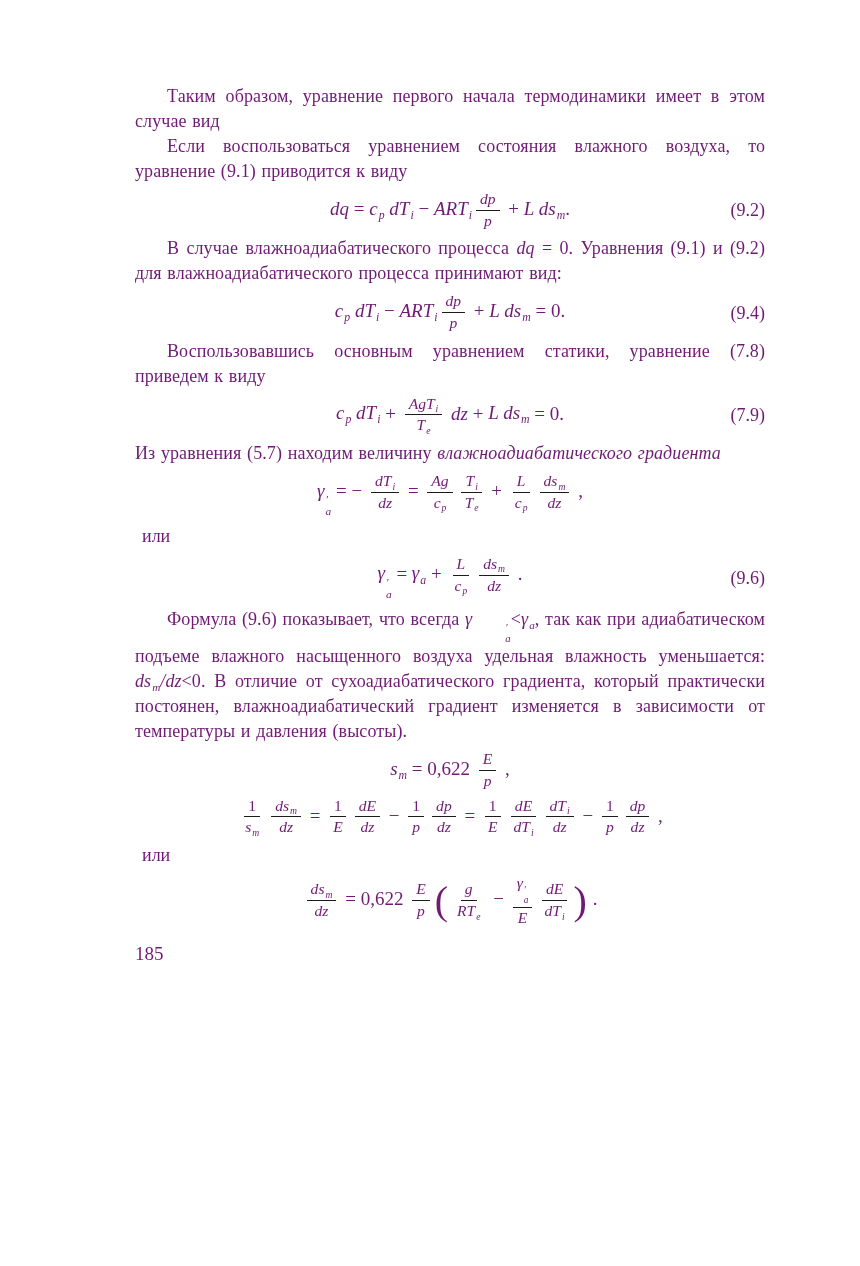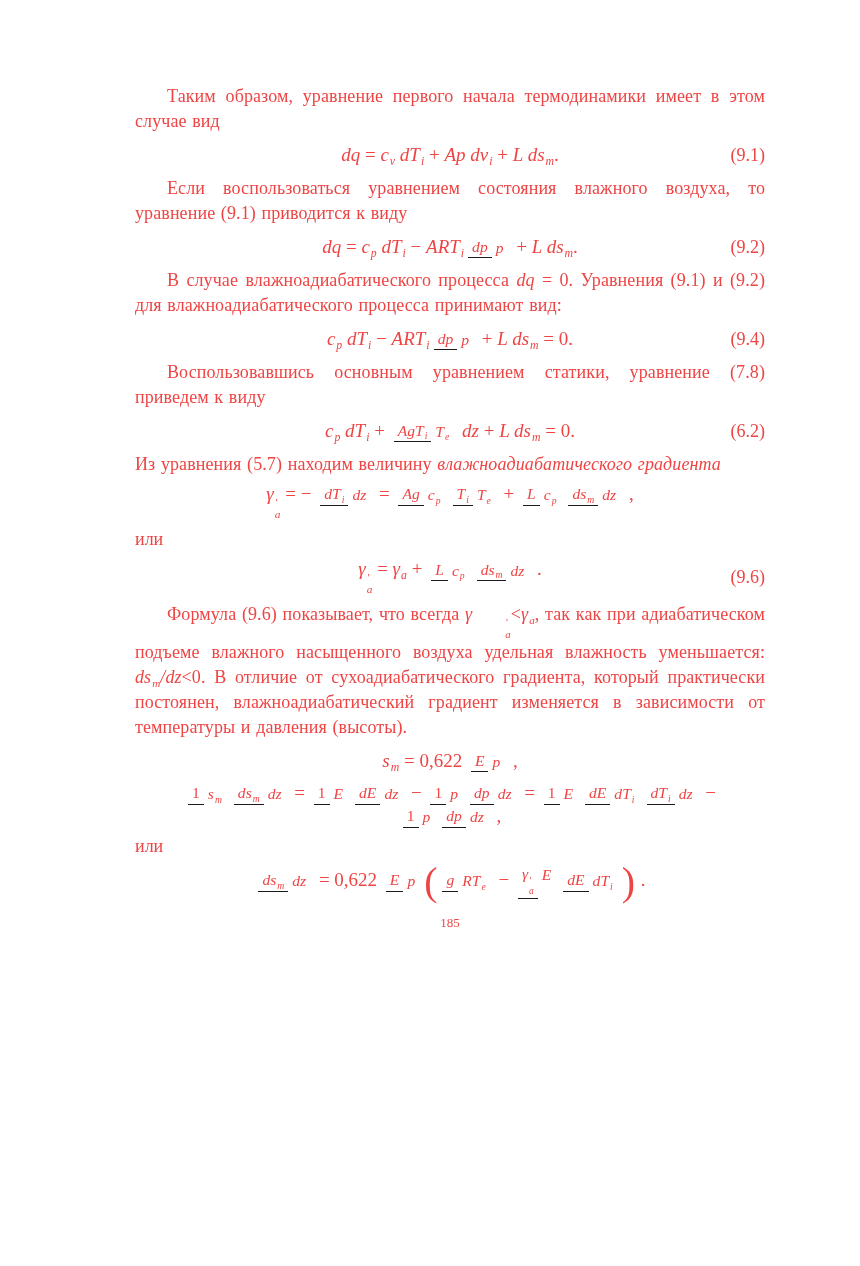"Таким образом, уравнение первого начала" .page { color: #ef4444 -> #701a75 }
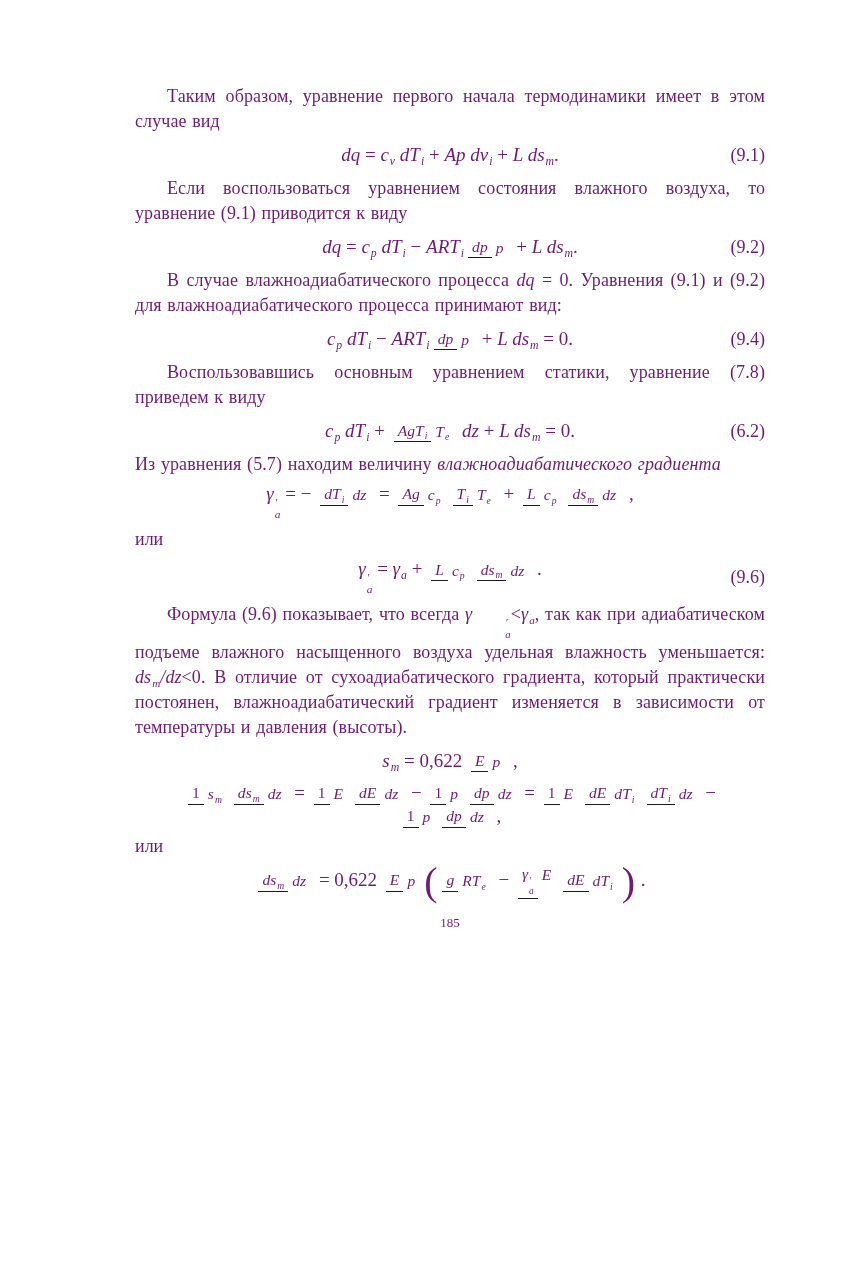"dq = cv dTi +" div.eq { html: <div> <span><span>dq</span><span> = </span><span>c<span>v</span></span><span> dT<span>i</span></span><span> + </span><span>Ap dv<span>i</span></span><span> + </span><span>L ds<span>m</span></span><span>.</span></span> <span>(9.1)</span> </div> -> none }
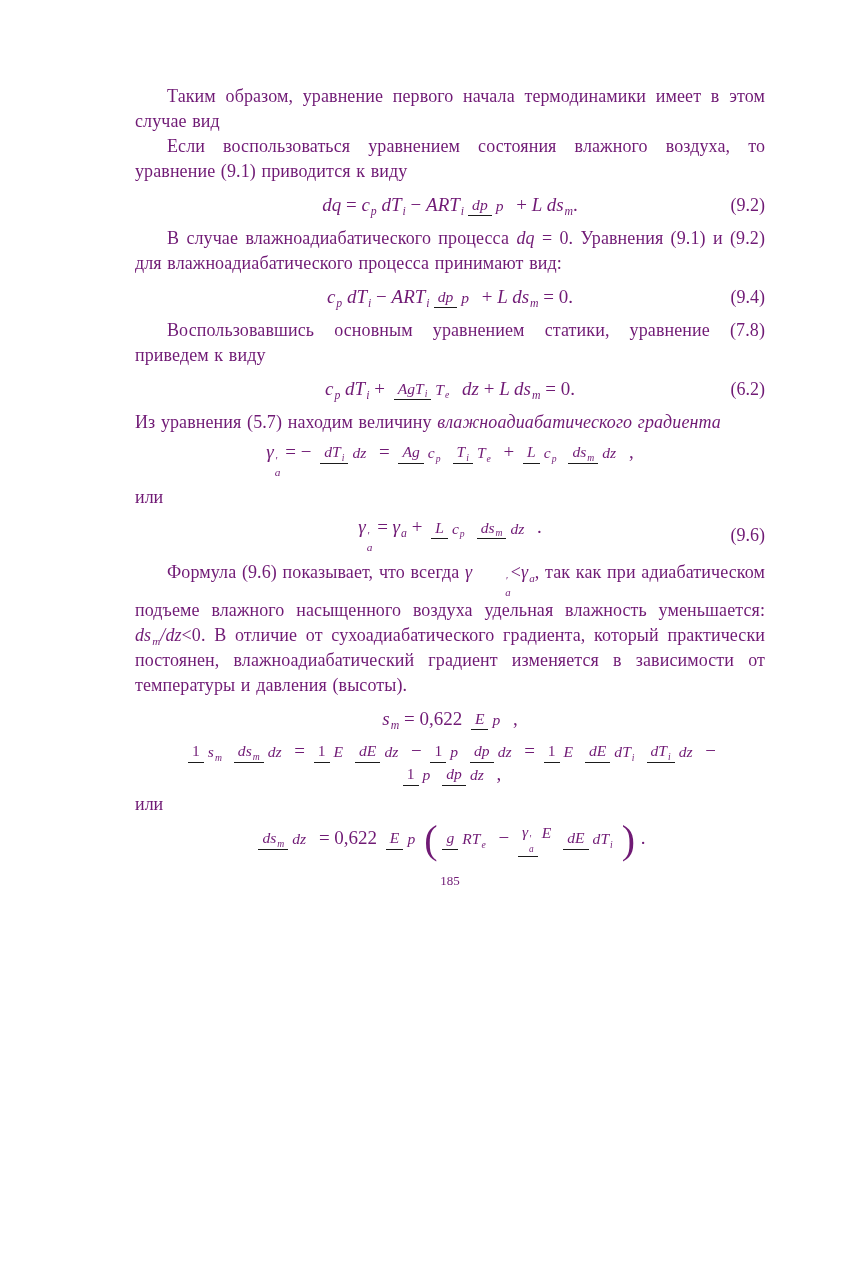"dp" .frac { align-items: flex-start -> center; flex-direction: row -> column }
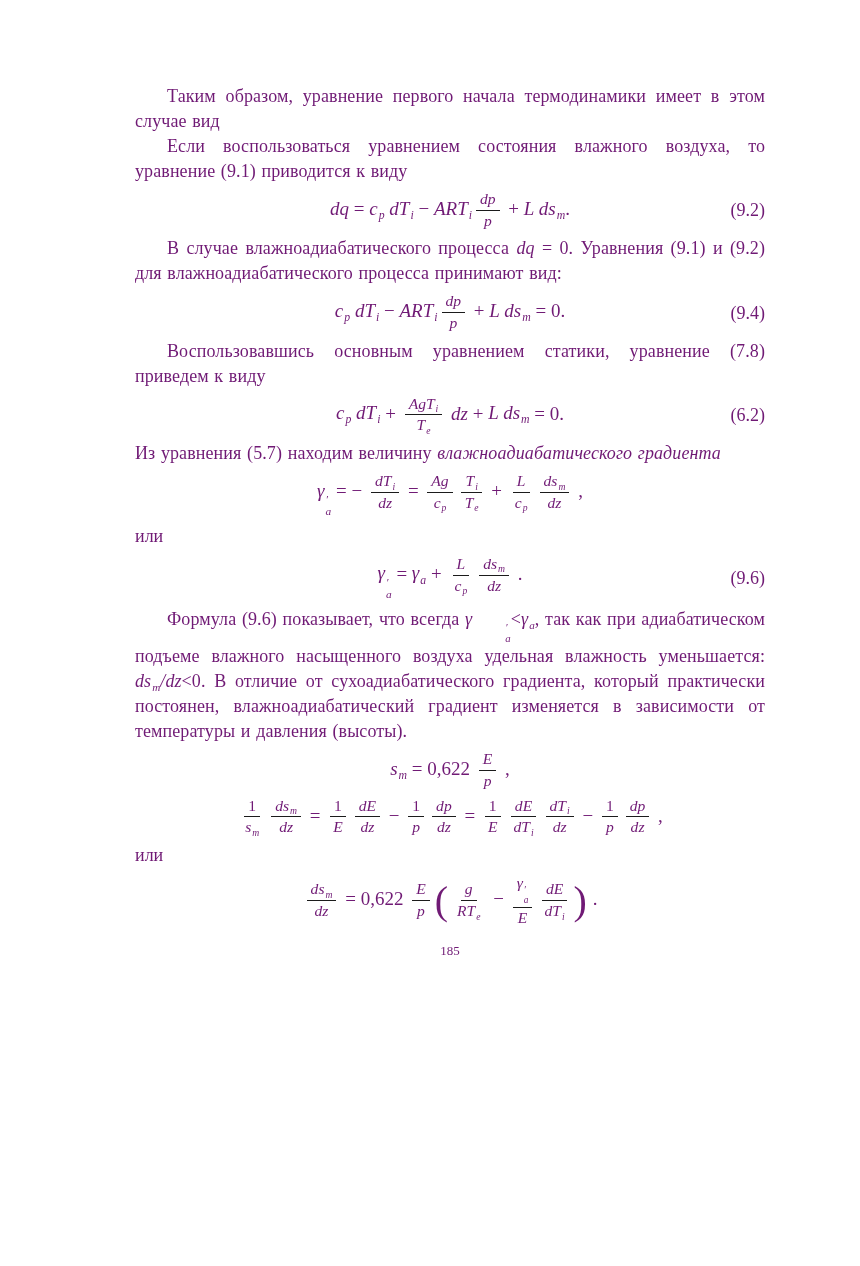"(6.2)" span.eq-tag { text: 6.2 -> 7.9 }
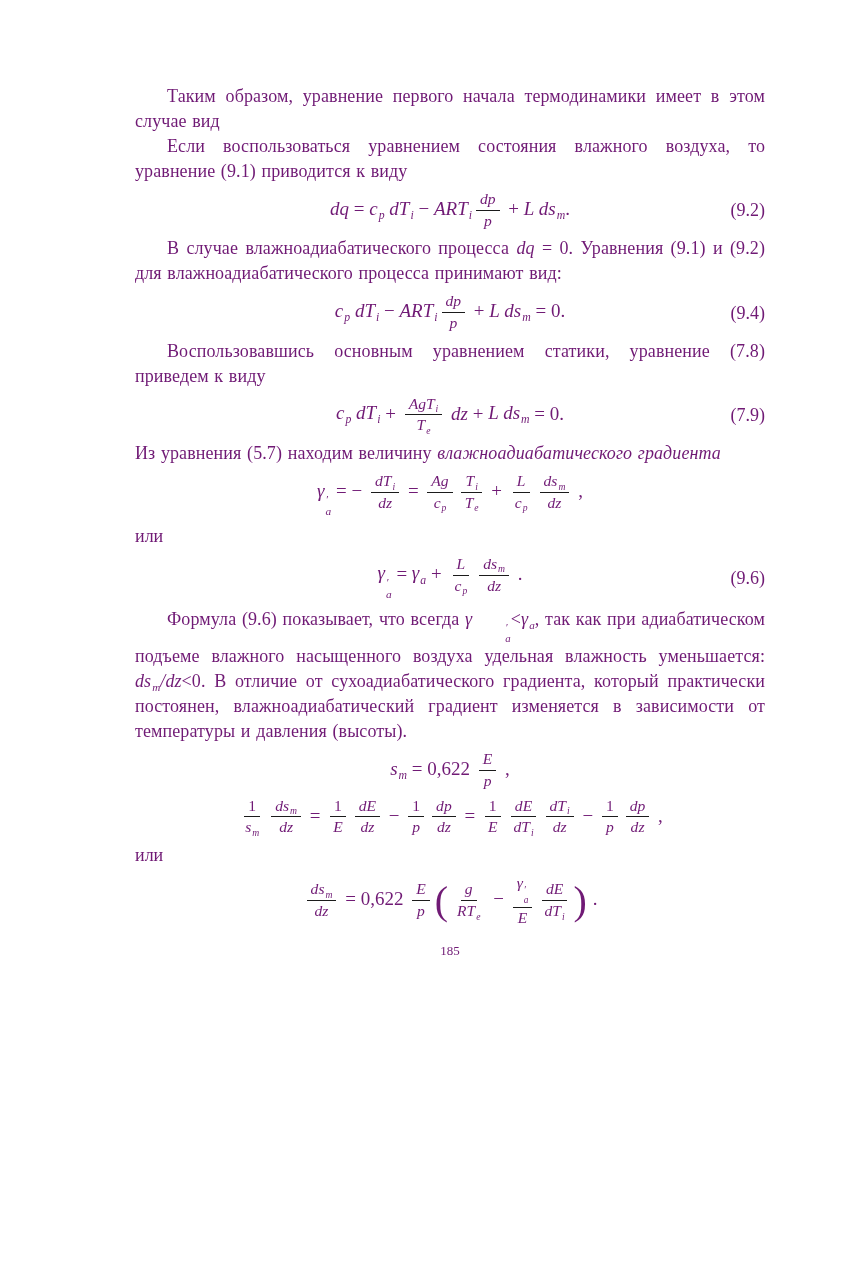"или" .connector { margin: 2px 0 -> 2px 7px }
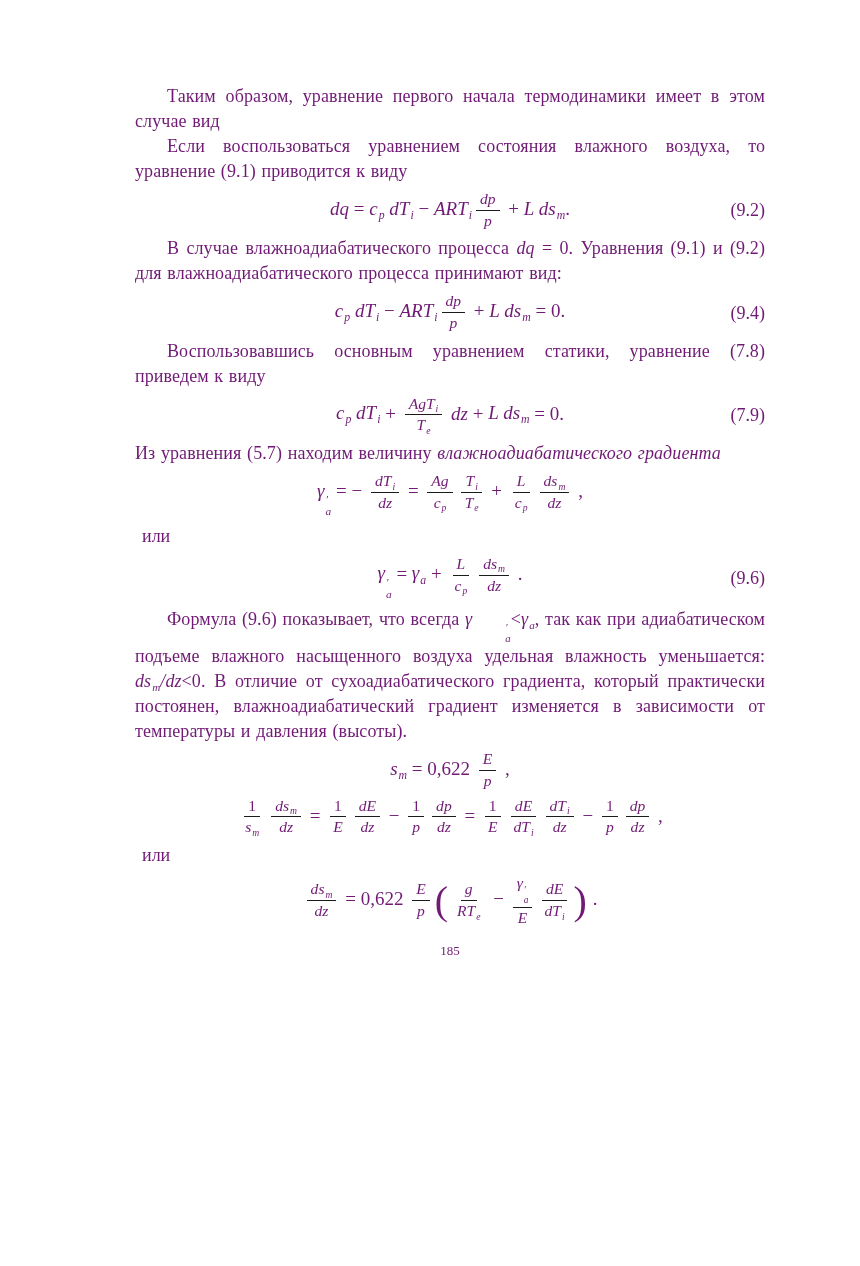"185" .page-number { font-size: 13px -> 19px; text-align: center -> left }
